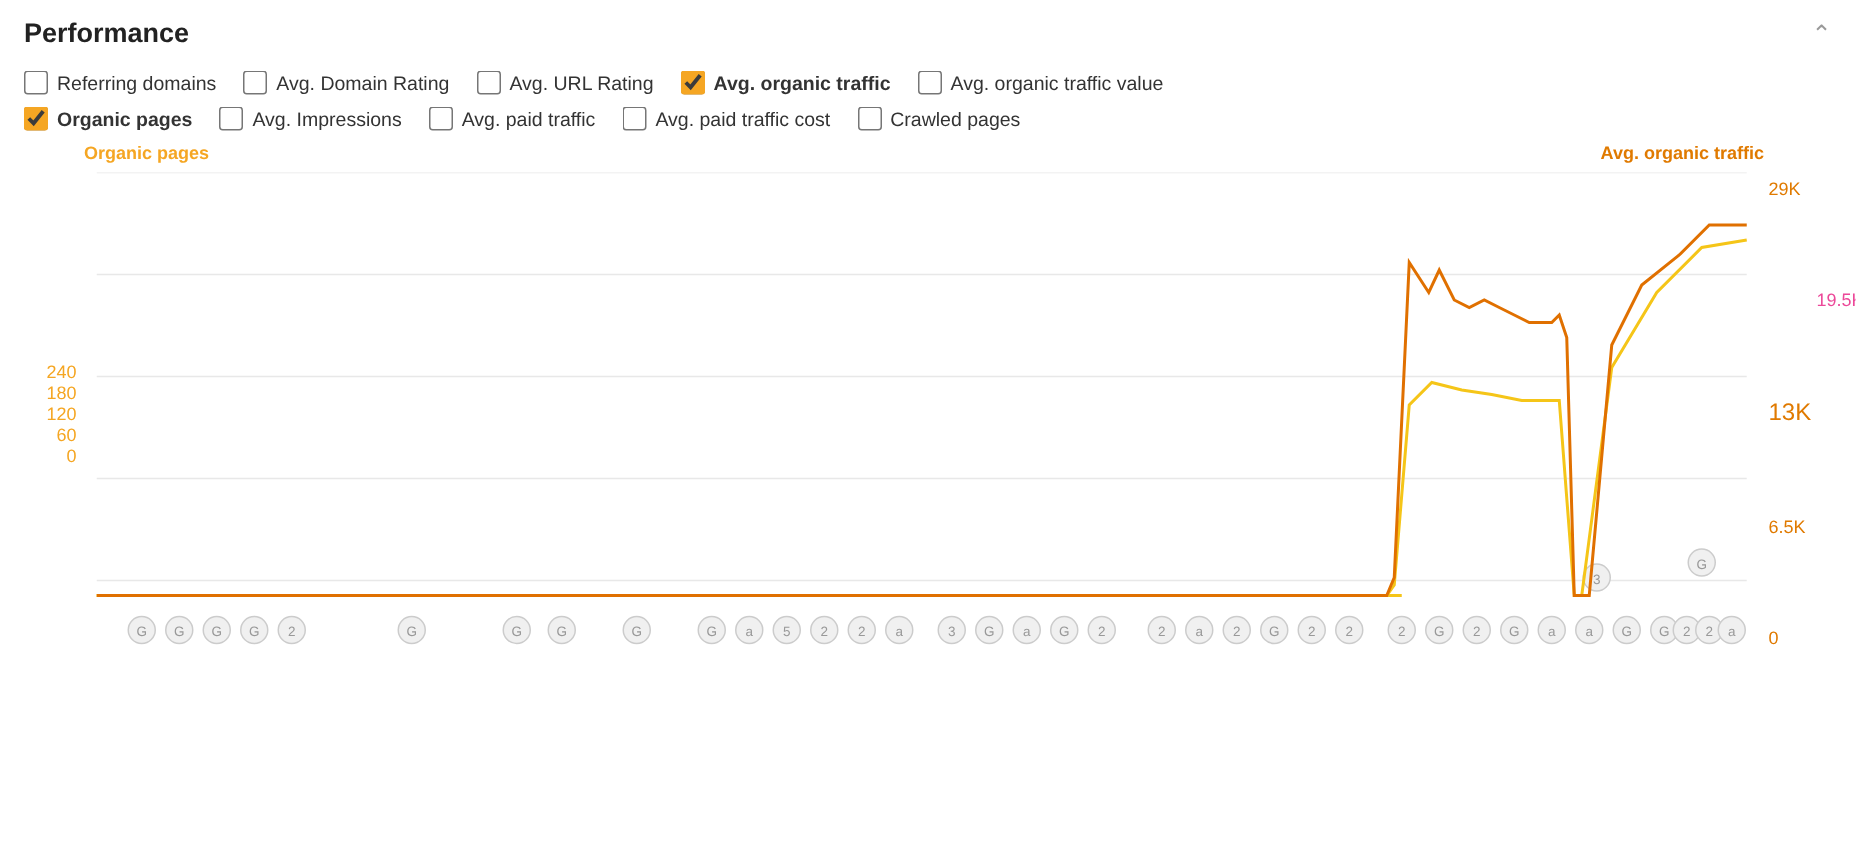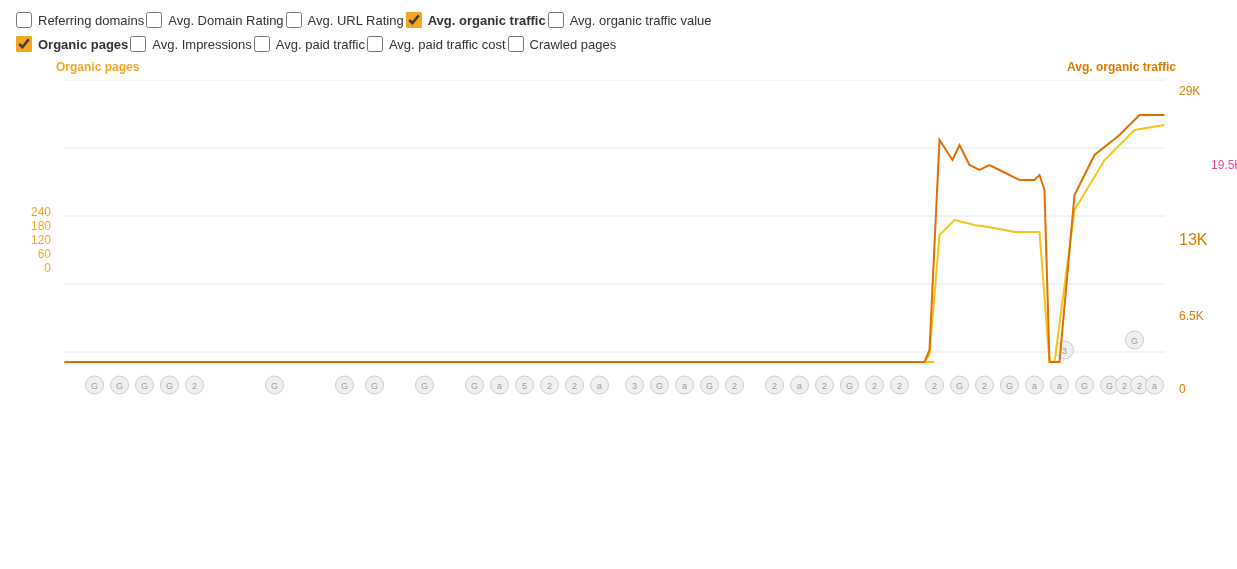"Performance" div.header { html: none -> <div> <span>Performance</span> <span>⌃</span> </div> }
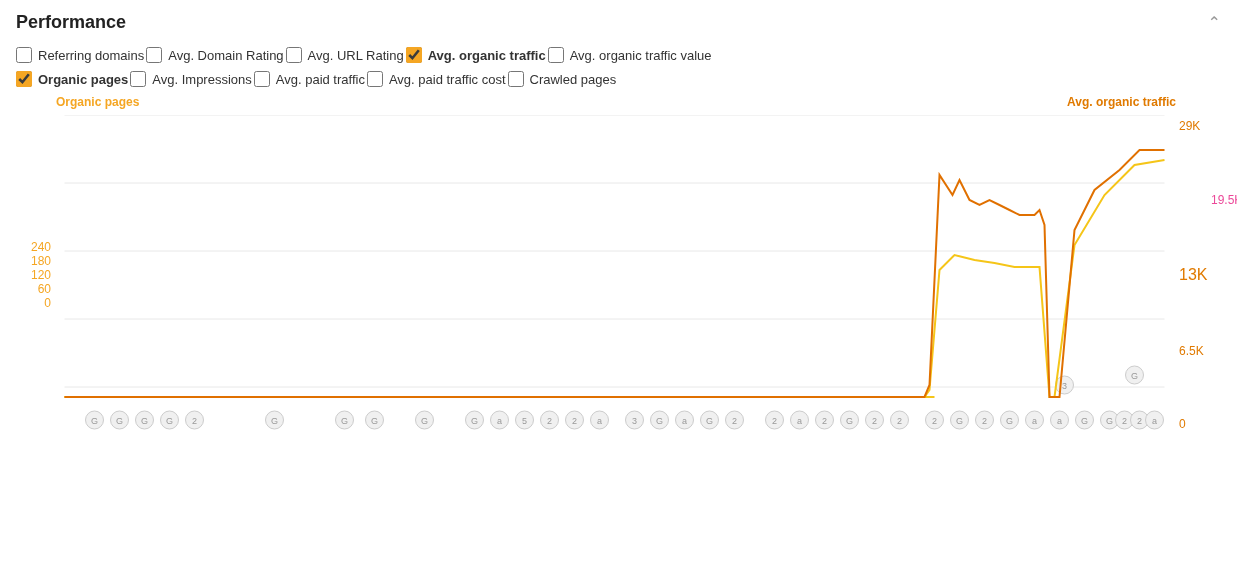"Referring domains" .checkboxes-row { gap: 2px -> 18px }
